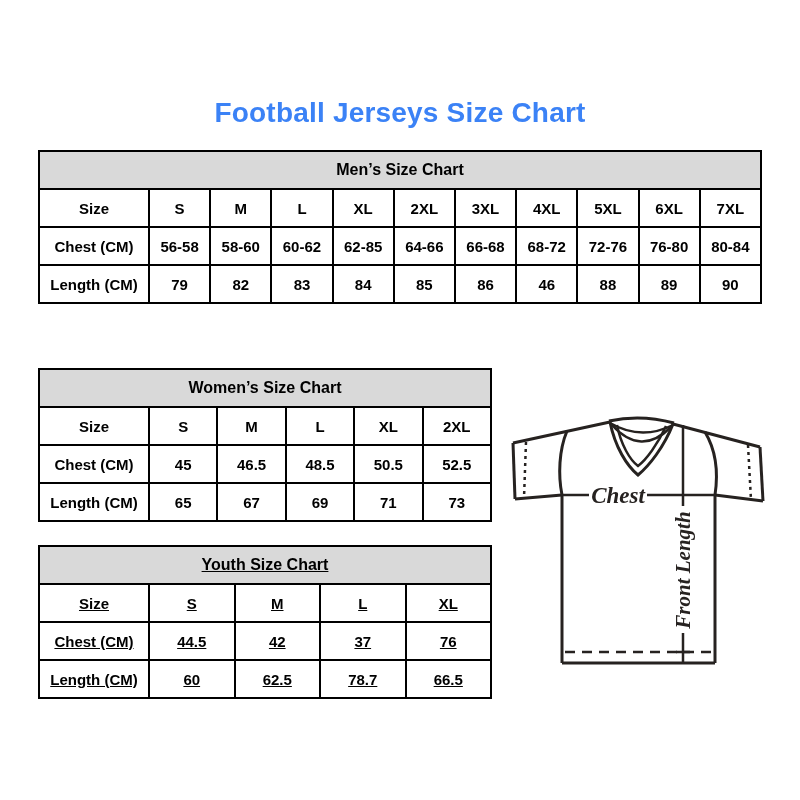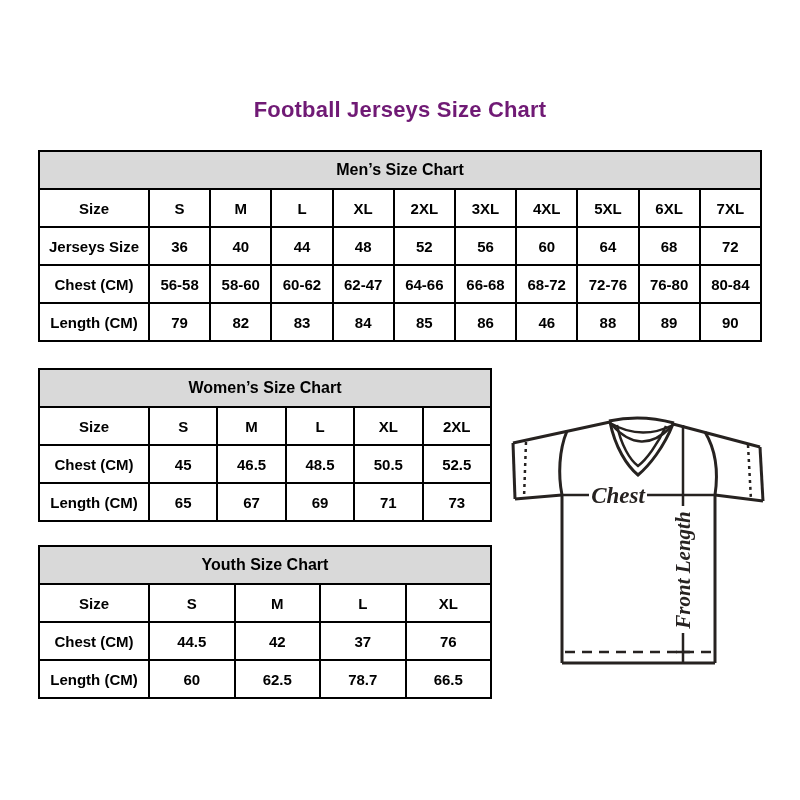"Football Jerseys Size Chart" .page-title { color: #701a75 -> #3b82f6; font-size: 22px -> 28px }
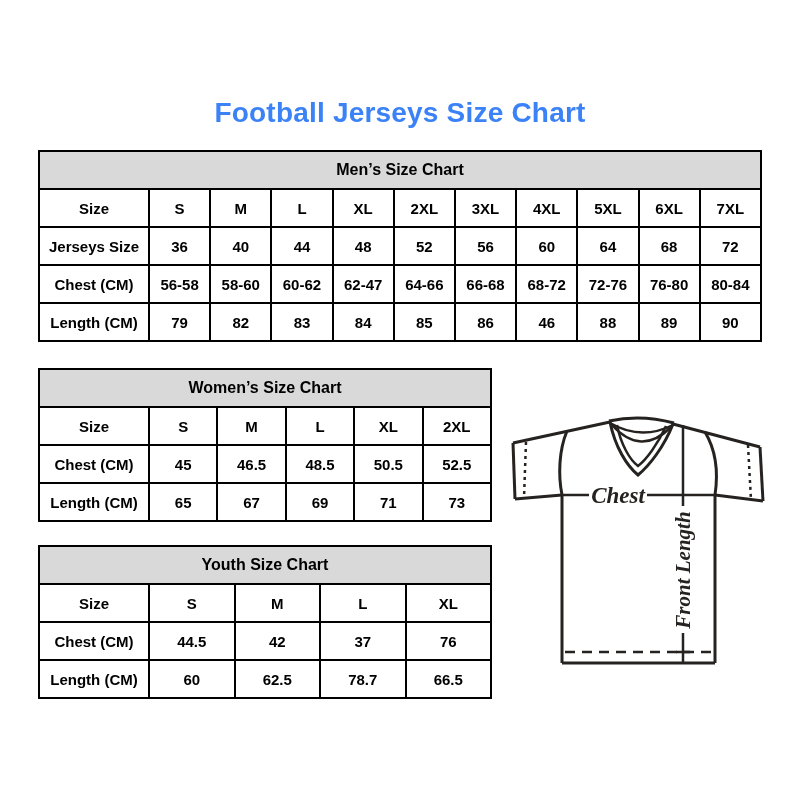"Jerseys Size" tr { html: <tr> <td>Jerseys Size</td> <td>36</td> <td>40</td> <td>44</td> <td>48</td> <td>52</td> <td>56</td> <td>60</td> <td>64</td> <td>68</td> <td>72</td> </tr> -> none }
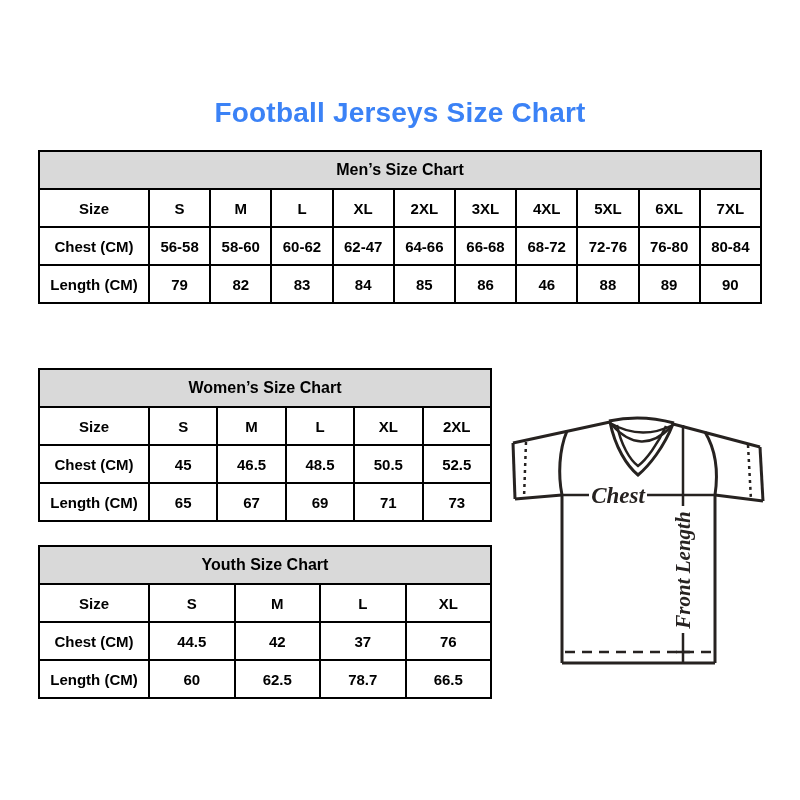"62-47" td { text: 62-47 -> 62-85 }
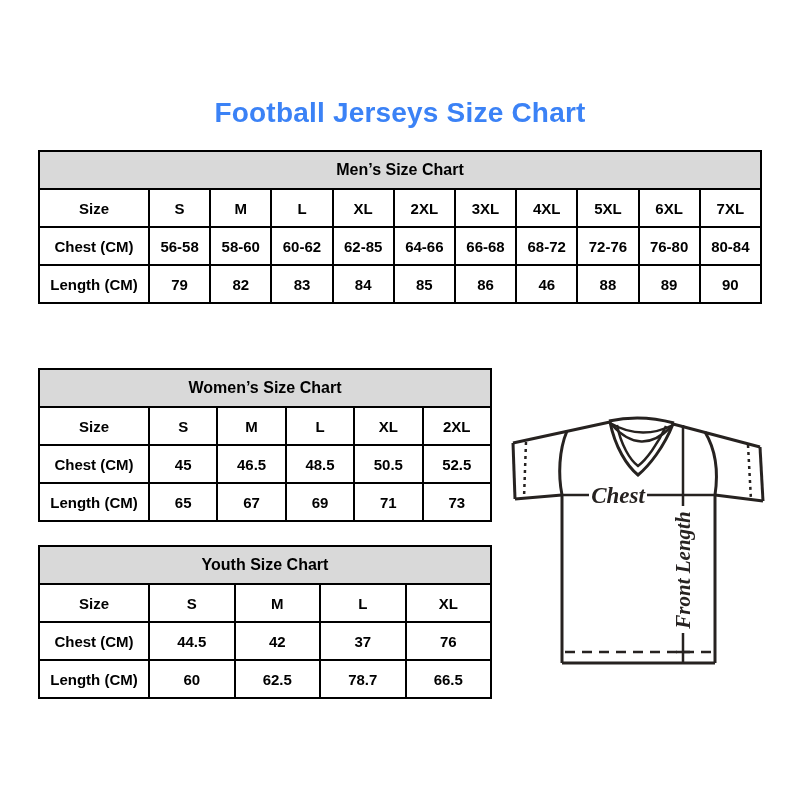"Youth Size Chart" #youth-table { text-decoration: none -> underline }
